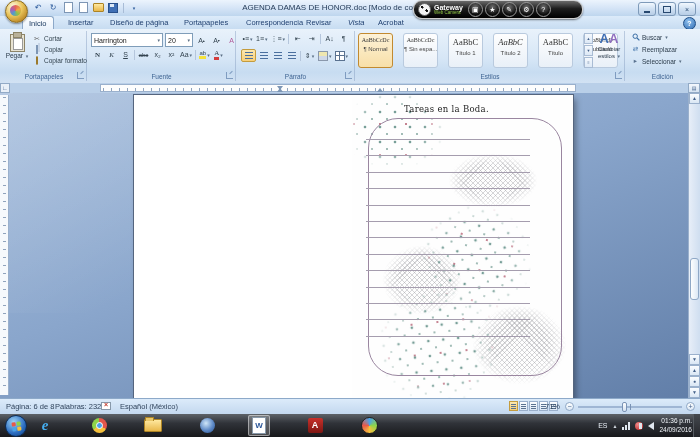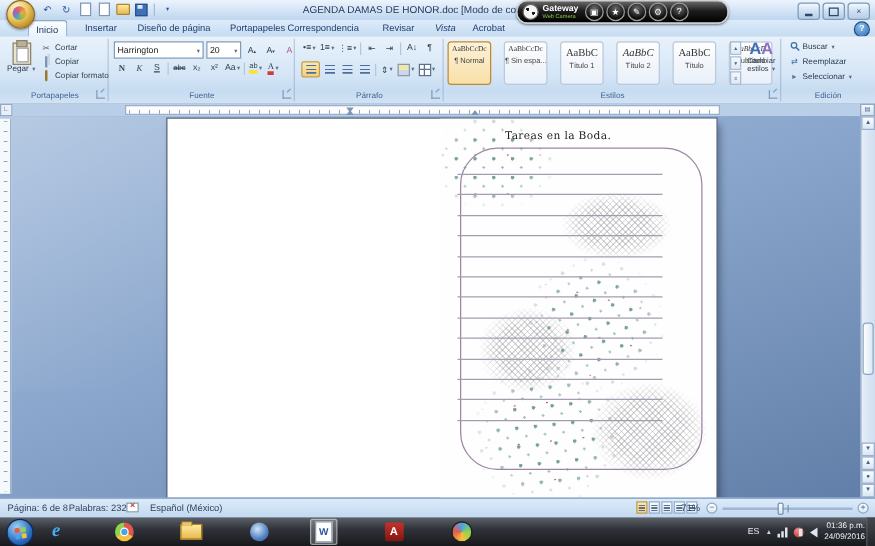"Correspondencia" div.tab { left: 224px -> 240px }
